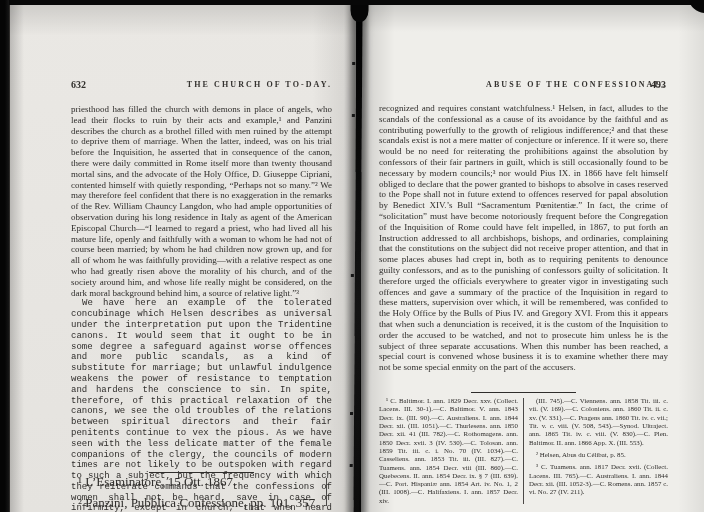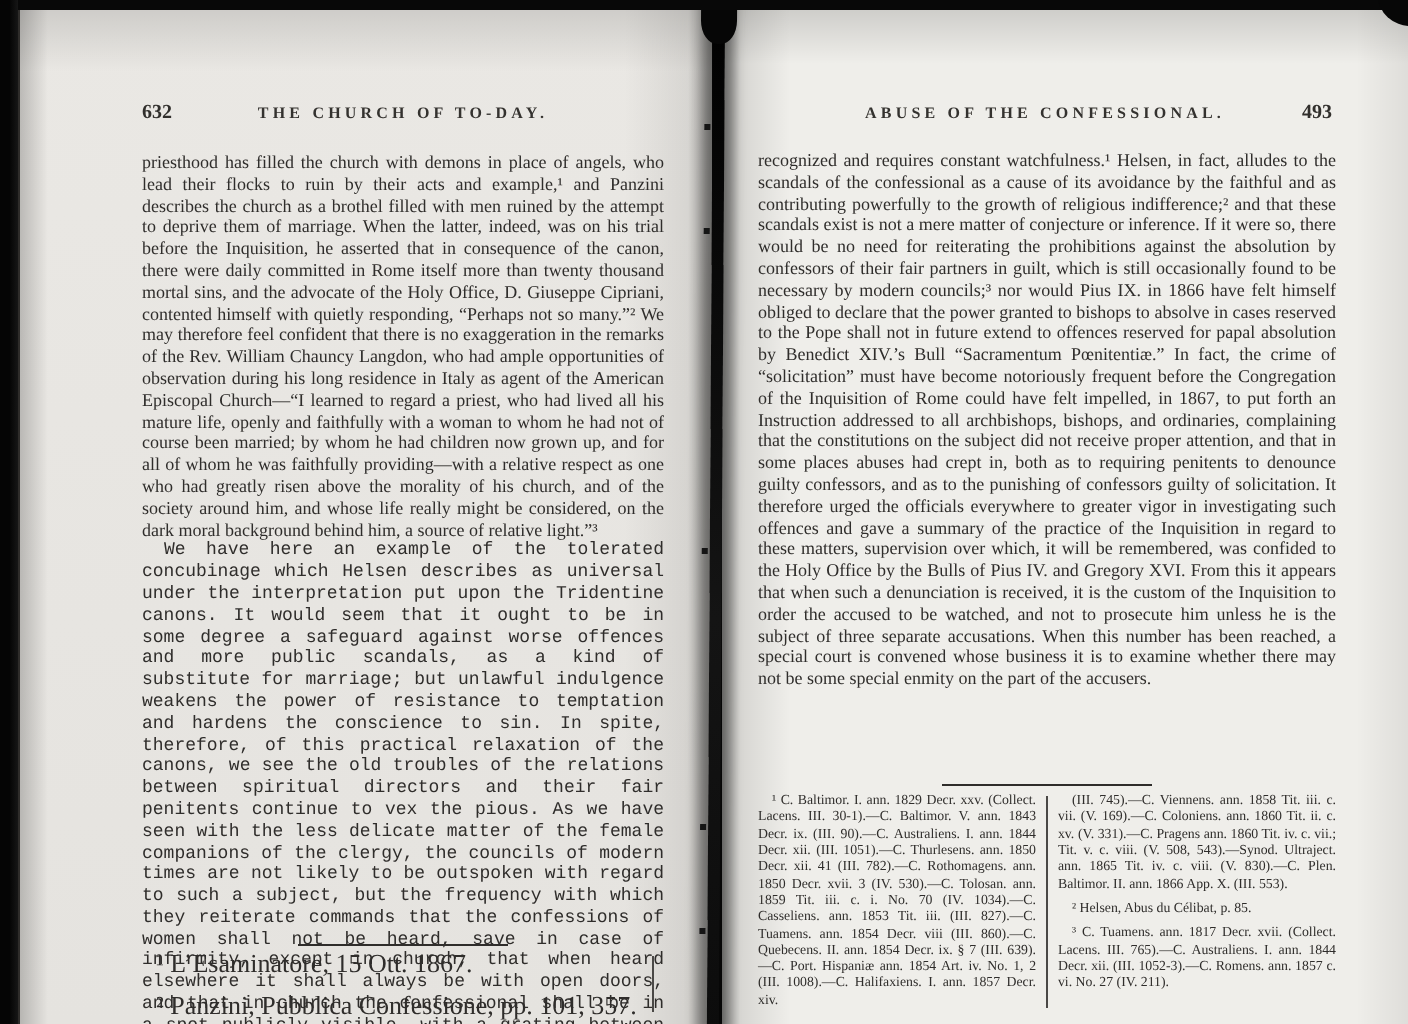"632" .pg-header { margin-top: 48px -> 76px }
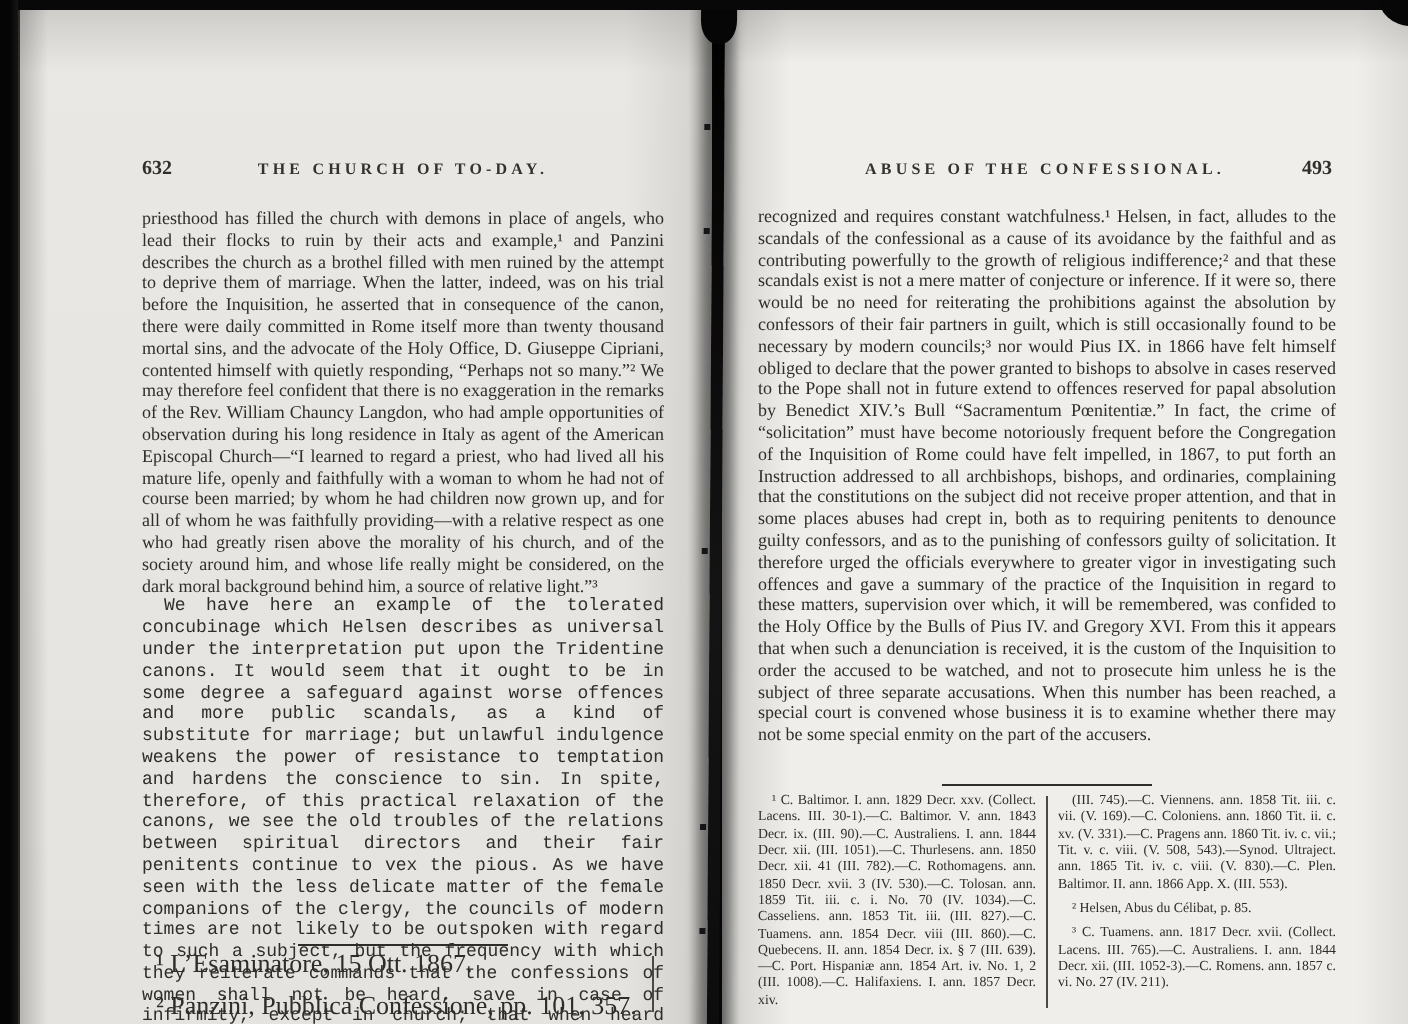"THE CHURCH OF TO-DAY." .running-head { text-align: center -> right }
